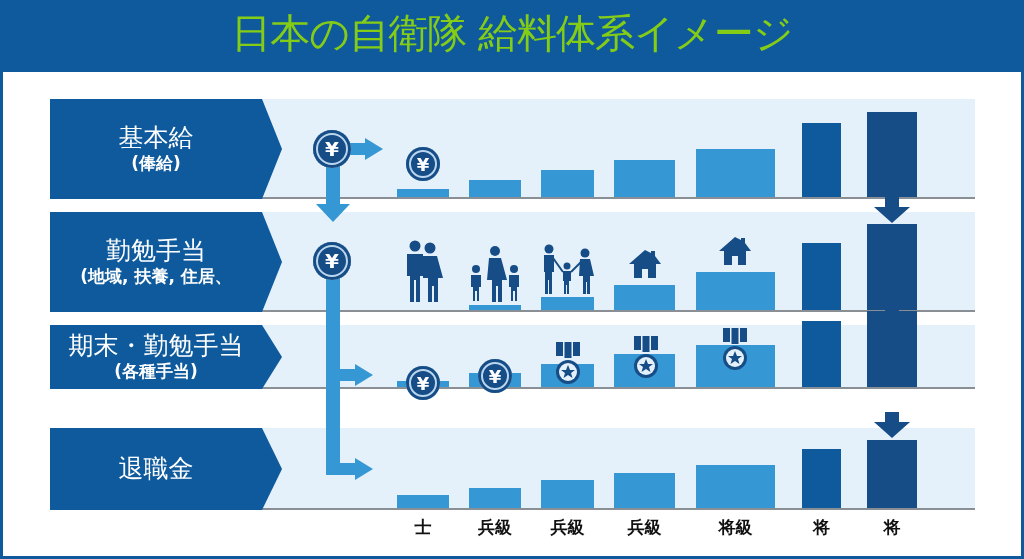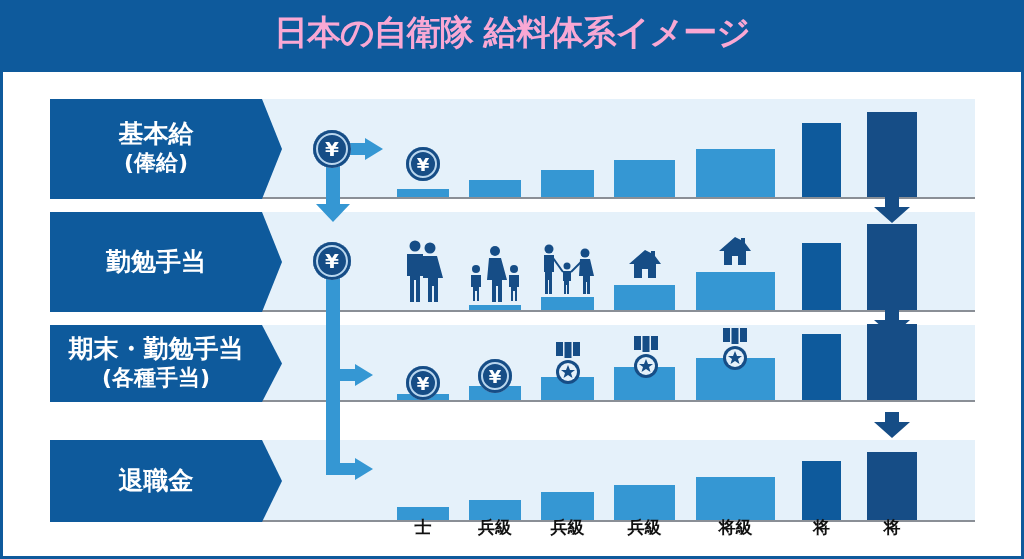"日本の自衛隊 給料体系イメージ" .title { color: #f9a8d4 -> #84cc16; font-size: 34px -> 40px; font-weight: bold -> normal }
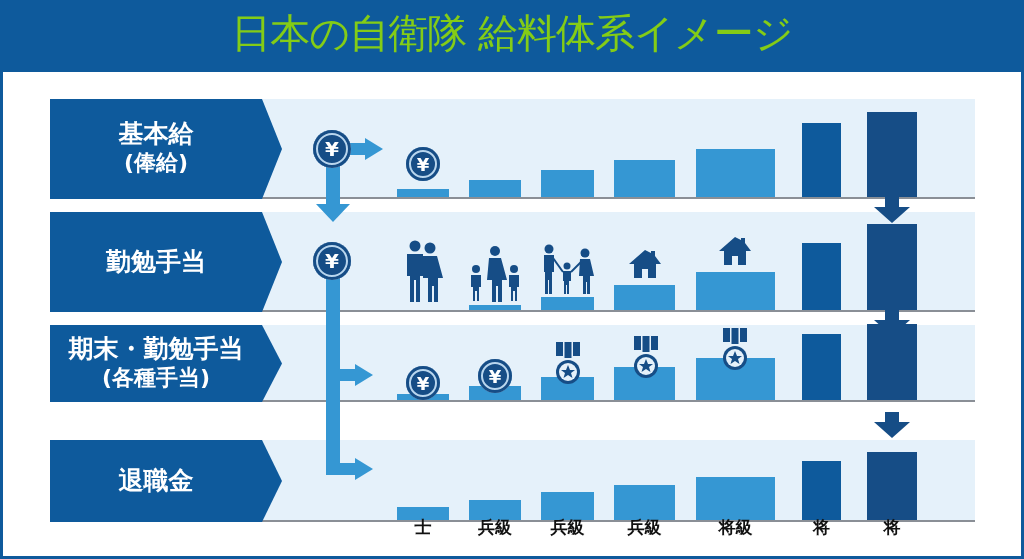"基本給" .label .main { font-weight: bold -> normal }
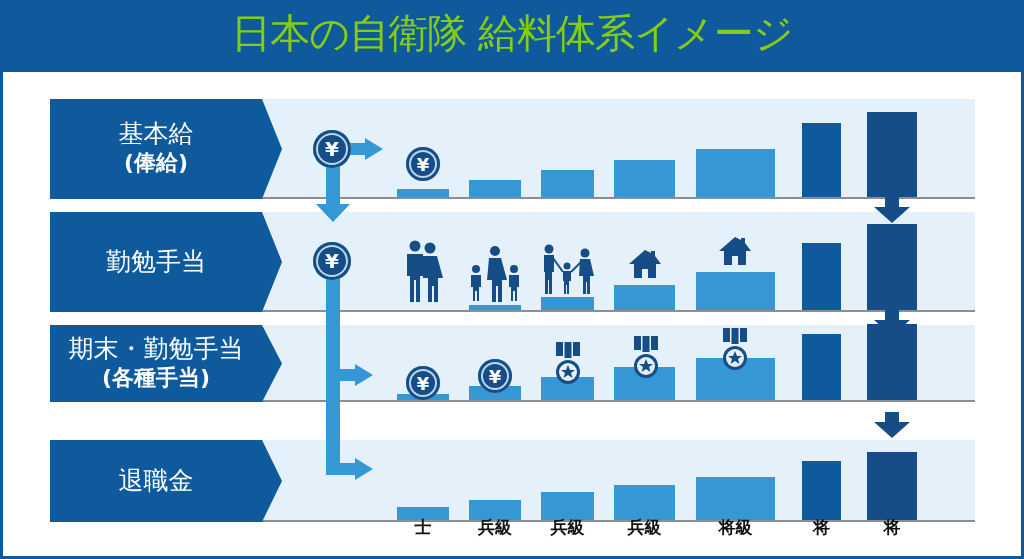"(俸給)" .label .sub { font-size: 22px -> 17px }
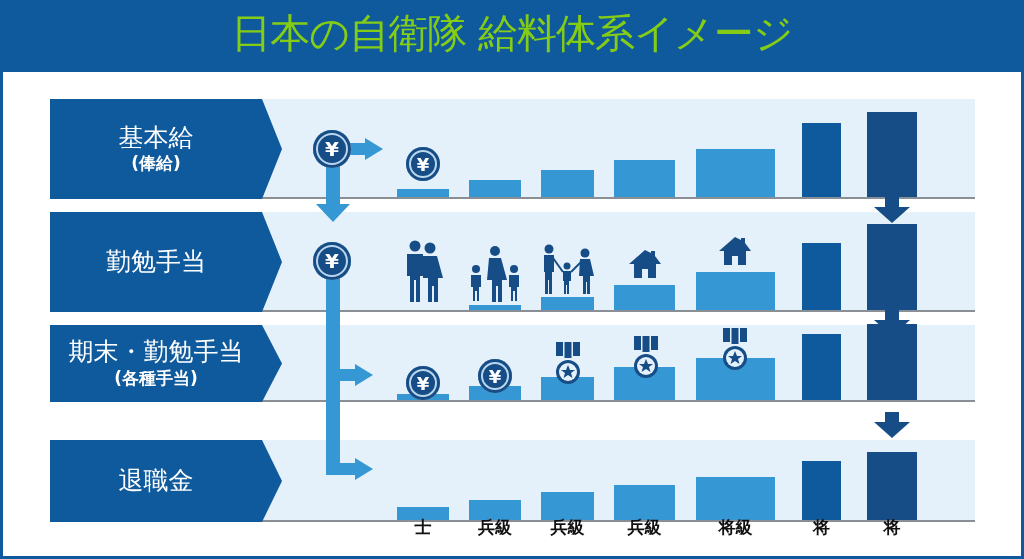"(地域, 扶養, 住居、" div.sub { html: none -> <div>(地域, 扶養, 住居、</div> }
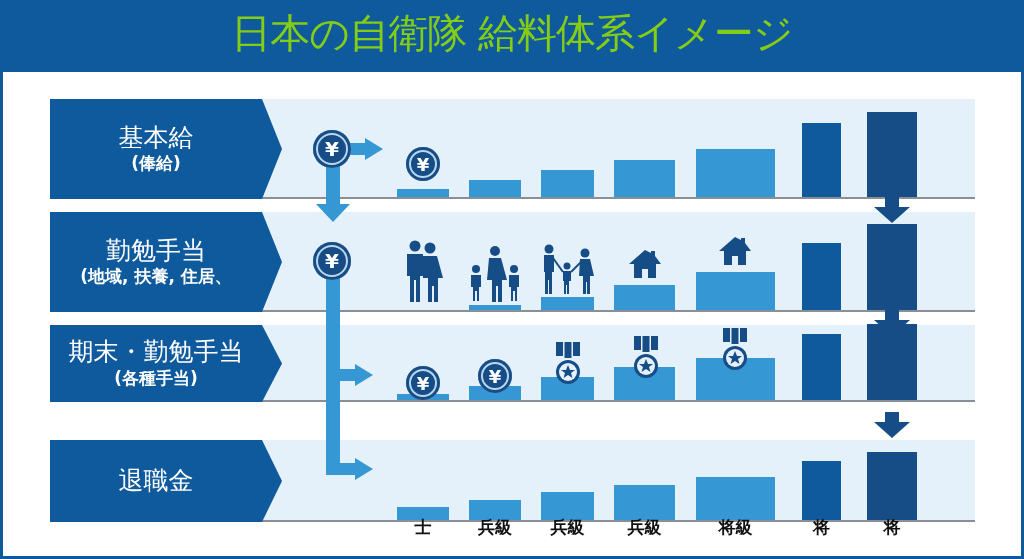"期末・勤勉手当" div.row { height: 77px -> 64px }
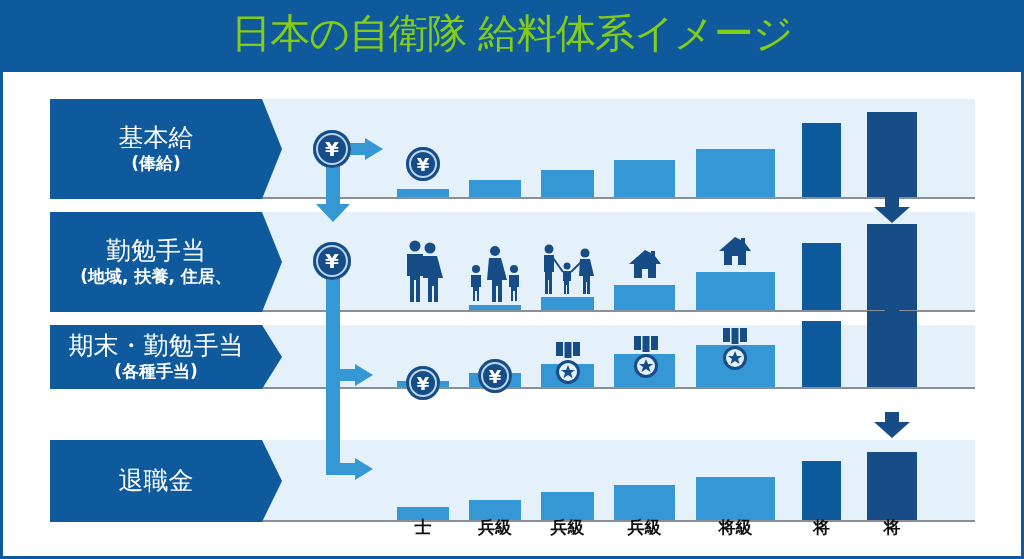"退職金" div.row { top: 440px -> 428px }
